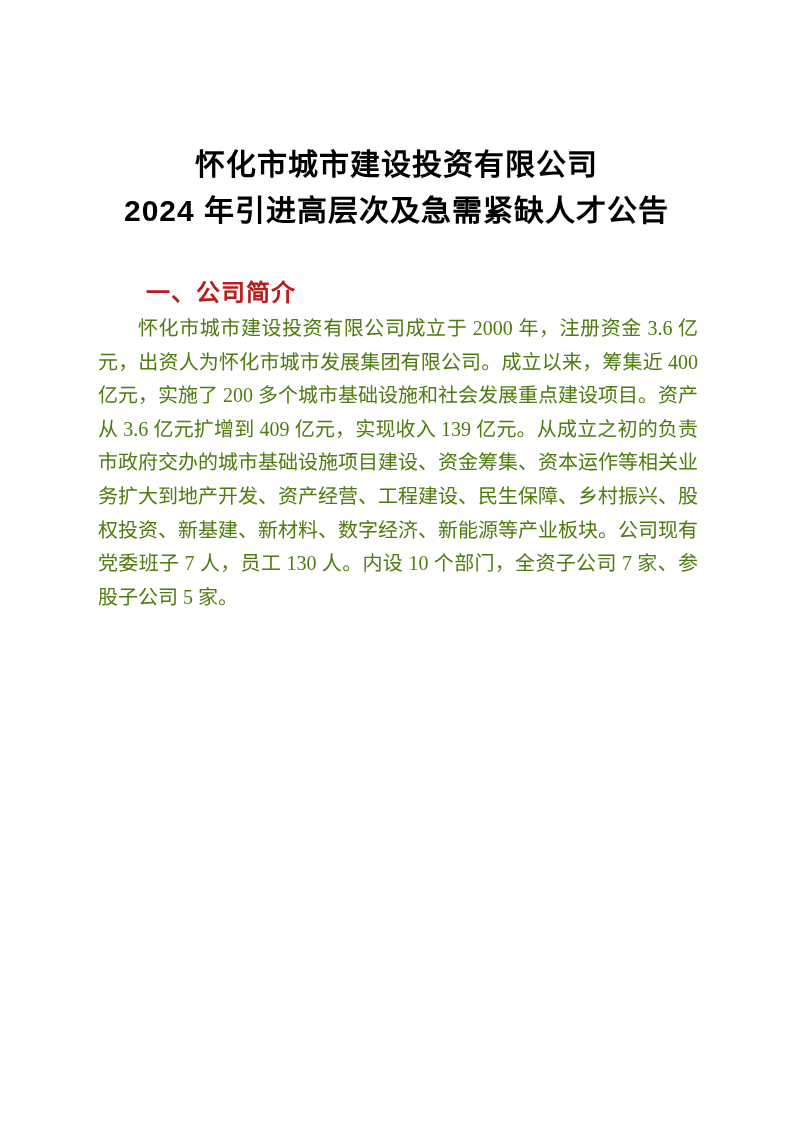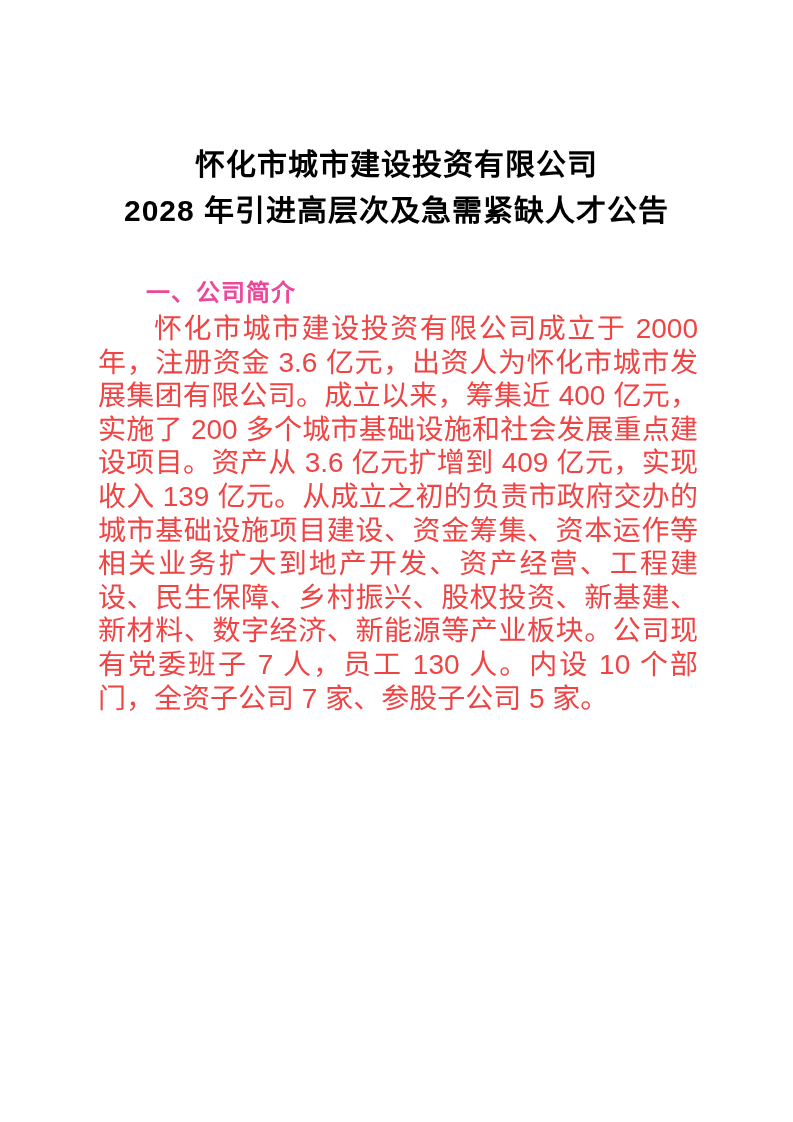"2028 年引进高层次及急需紧缺人才公告" div { text: 2028 -> 2024 }
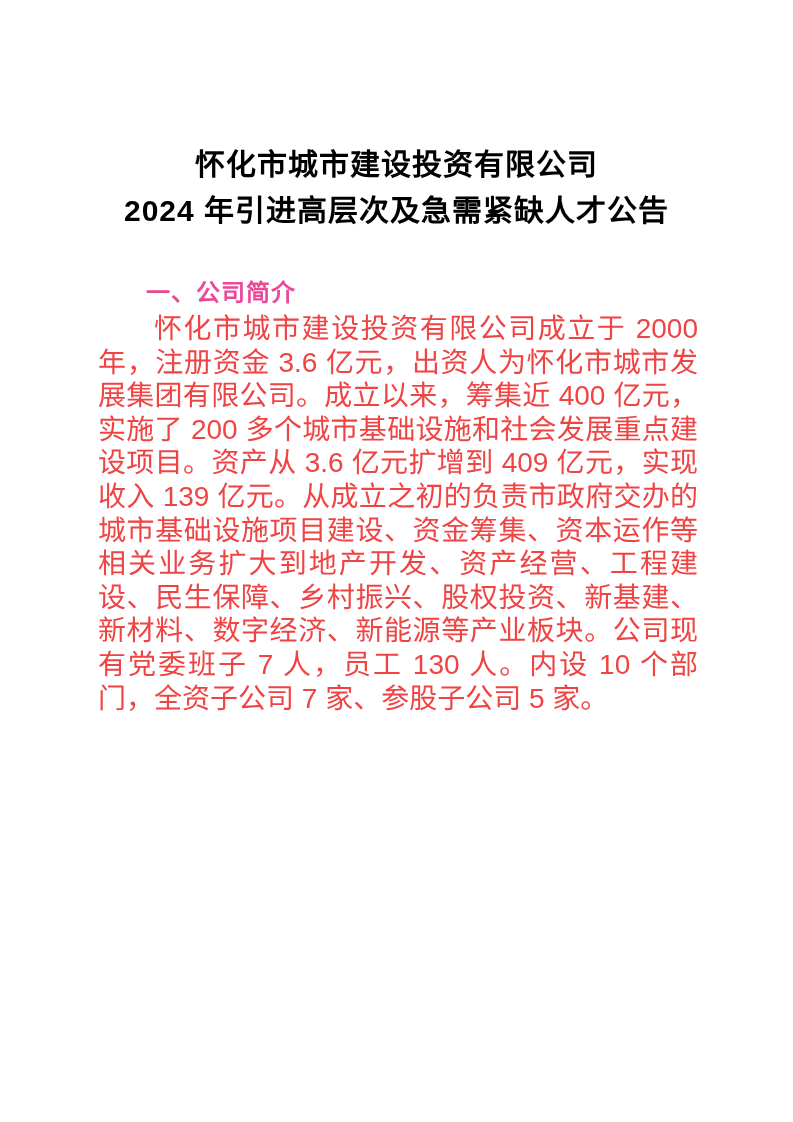"一、公司简介" .section-heading { color: #ec4899 -> #b91c1c }
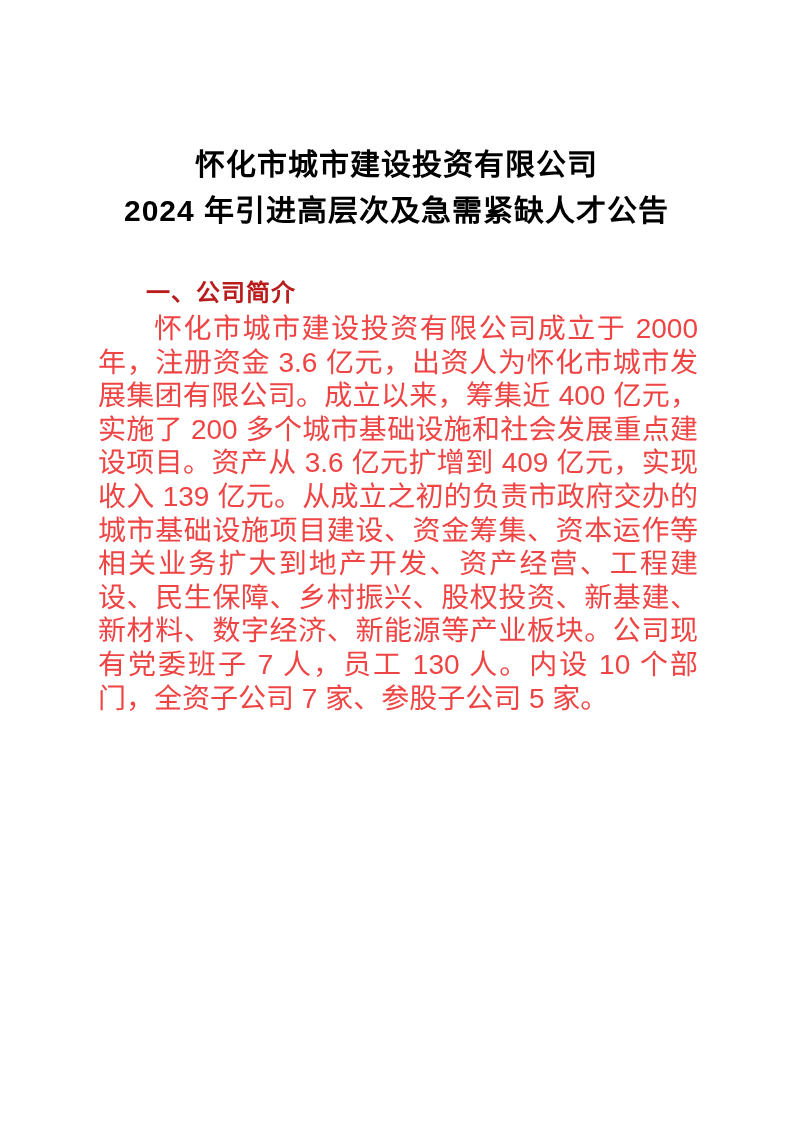"怀化市城市建设投资有限公司成立于 2000 年，注册资金 3.6" .body-text { color: #ef4444 -> #4d7c0f; font-family: Liberation Sans, sans-serif -> Liberation Serif, serif; font-size: 28px -> 20px }
